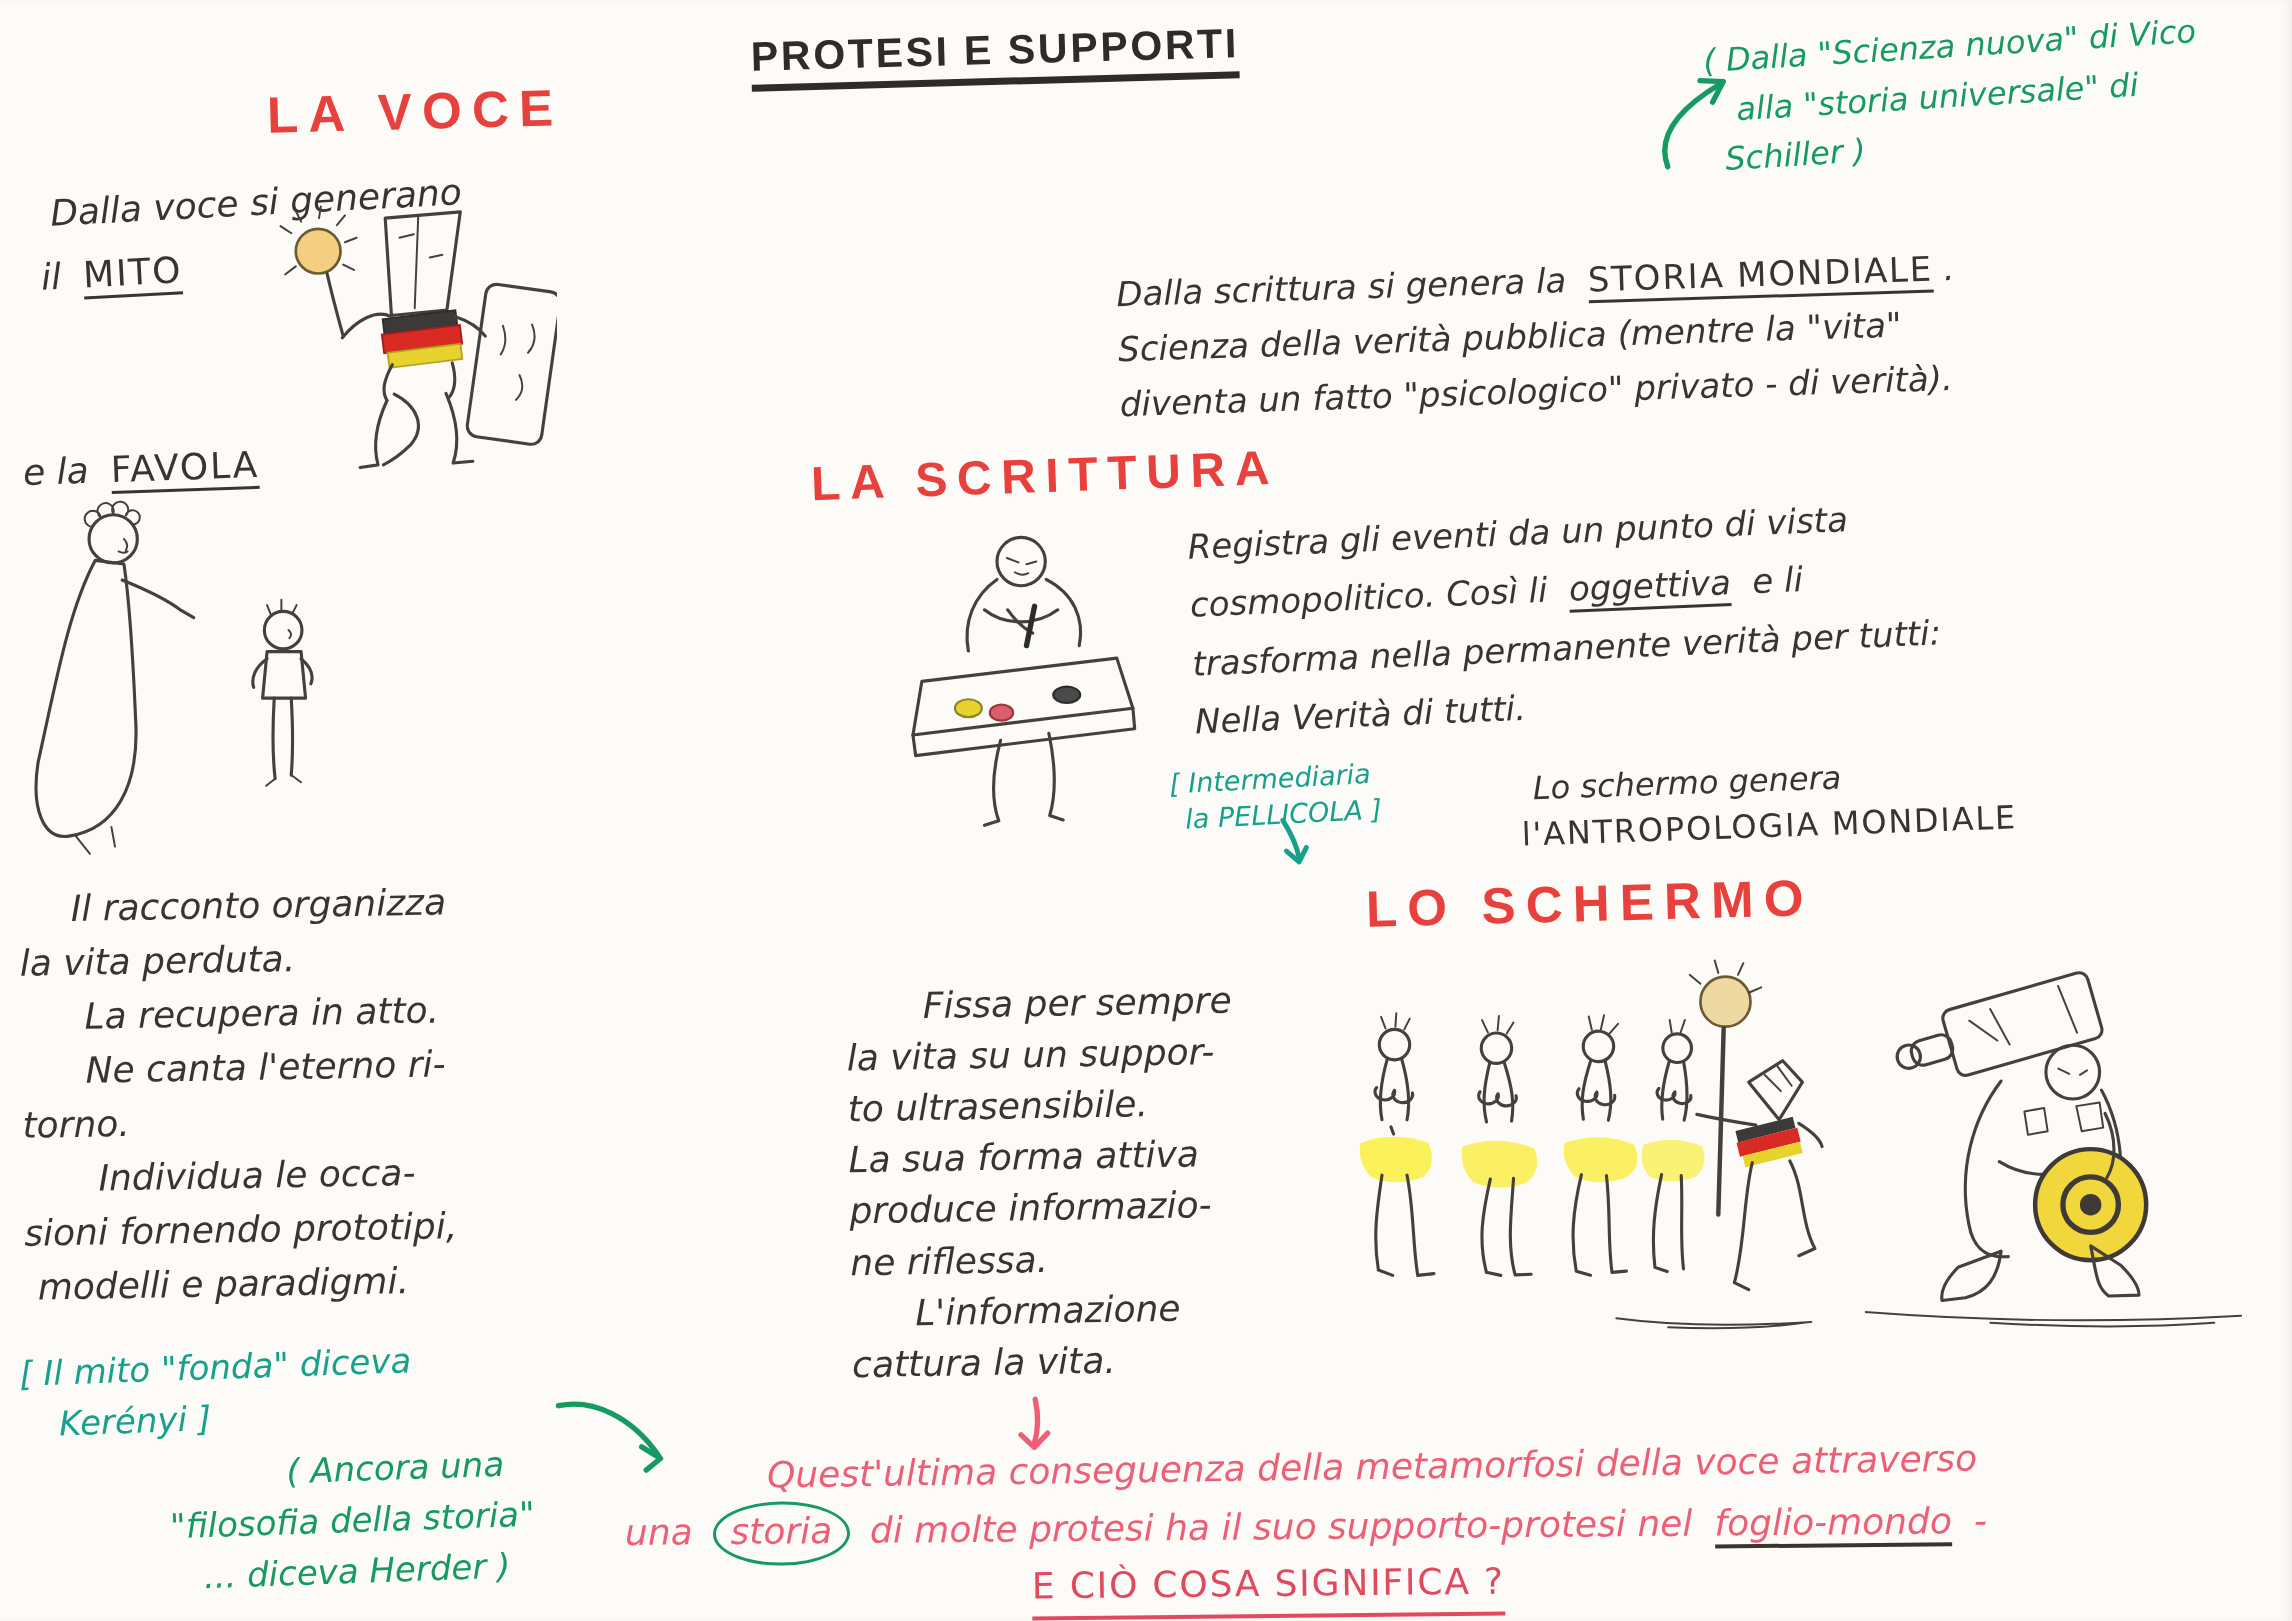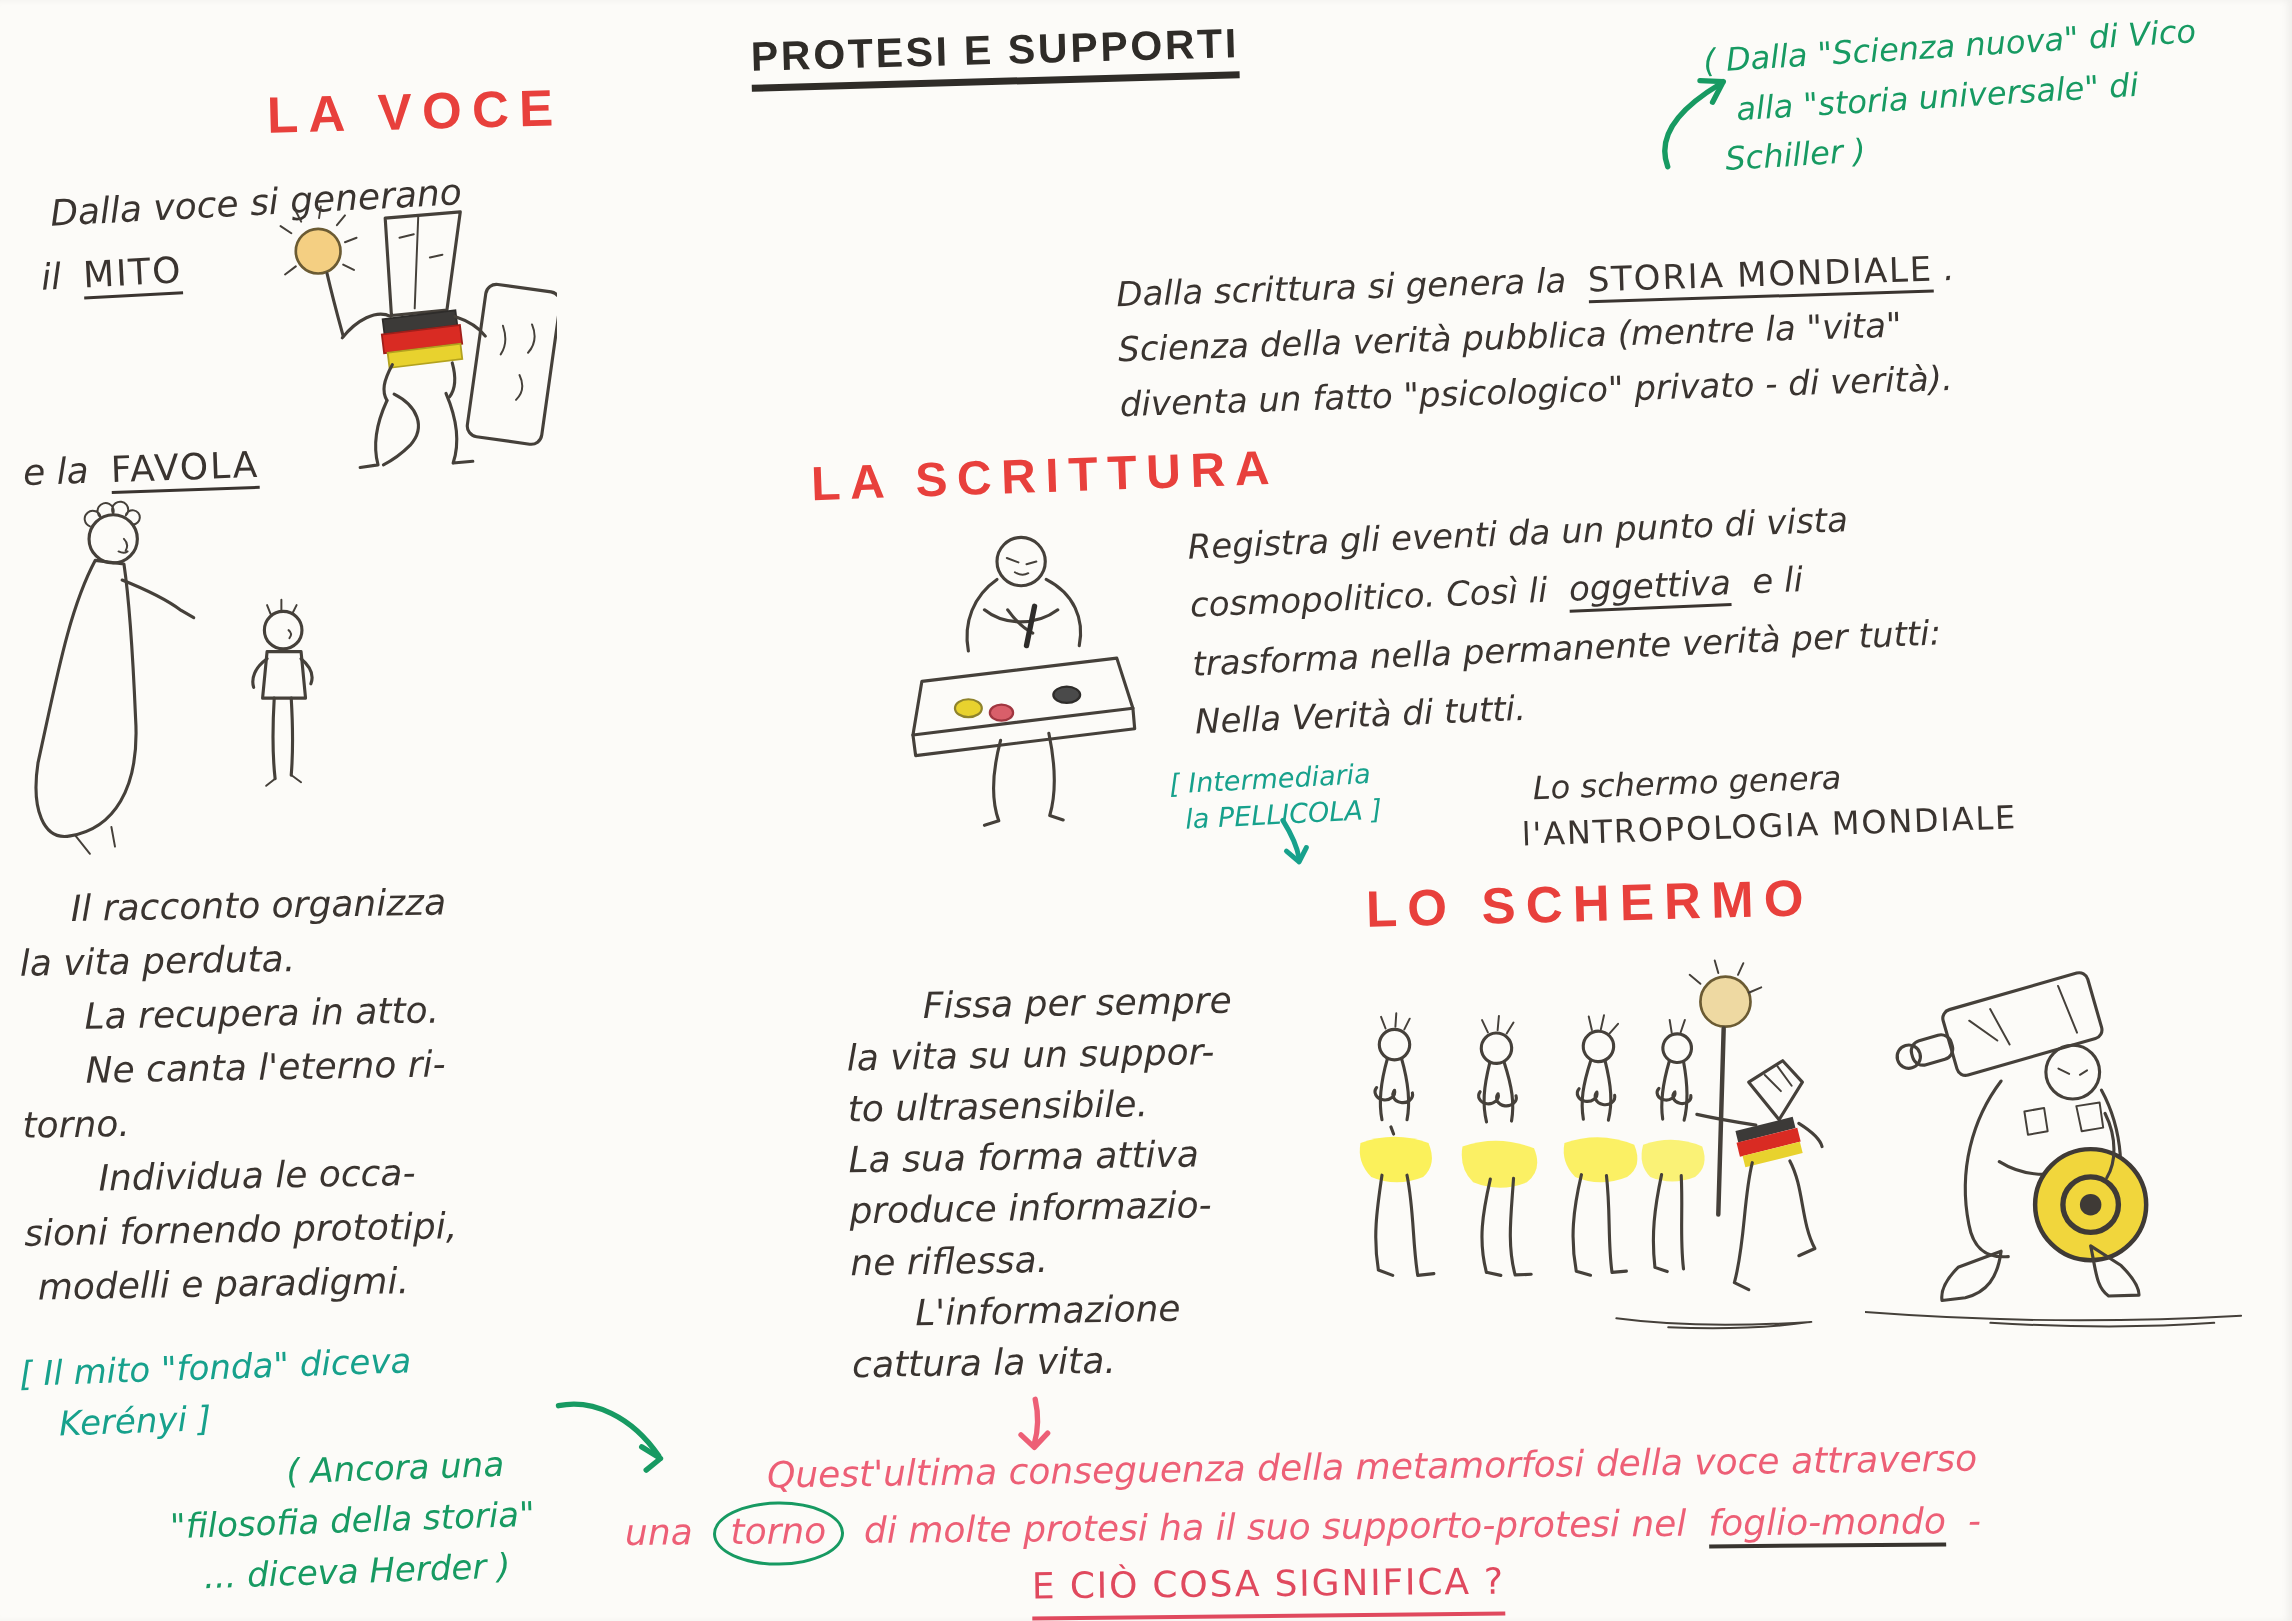"torno" span.circled { text: torno -> storia }
